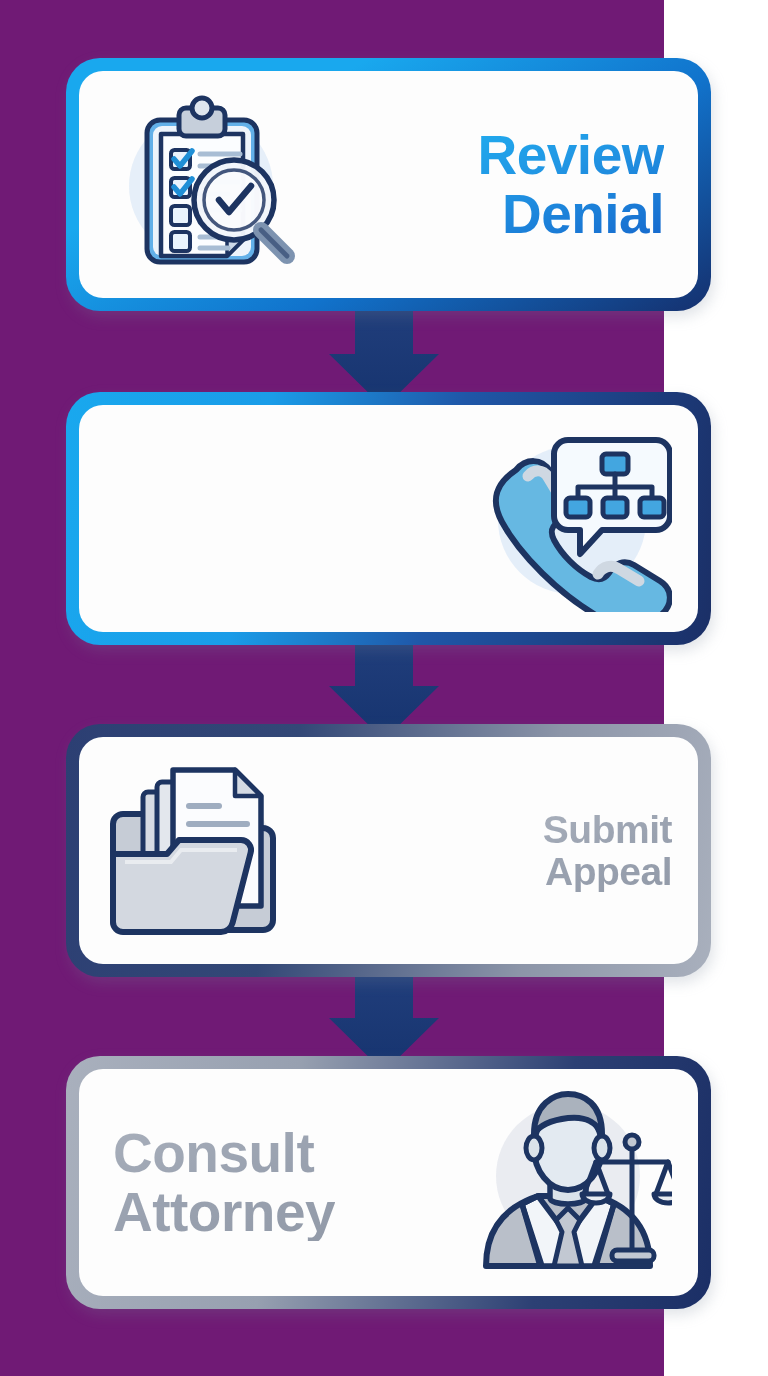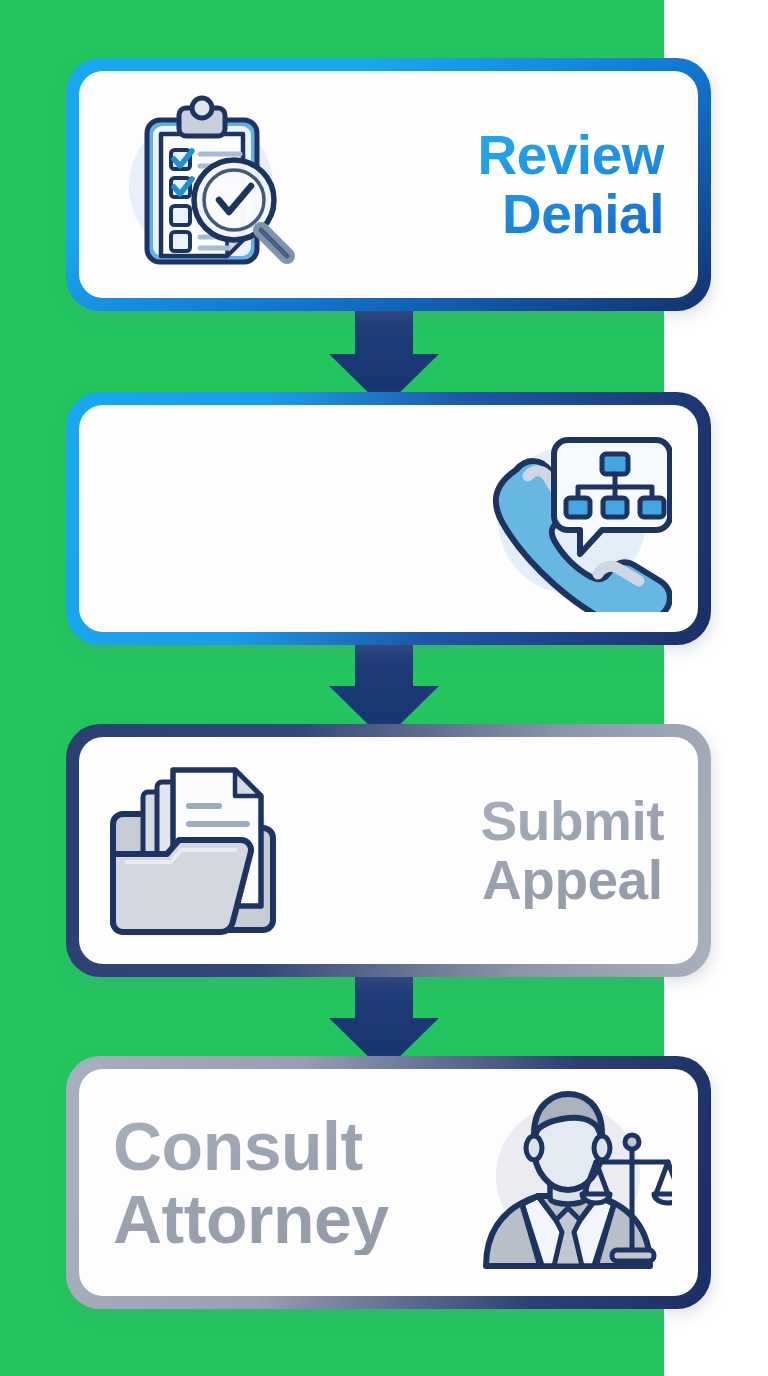"Review" .flow { background: #22c55e -> #701a75 }
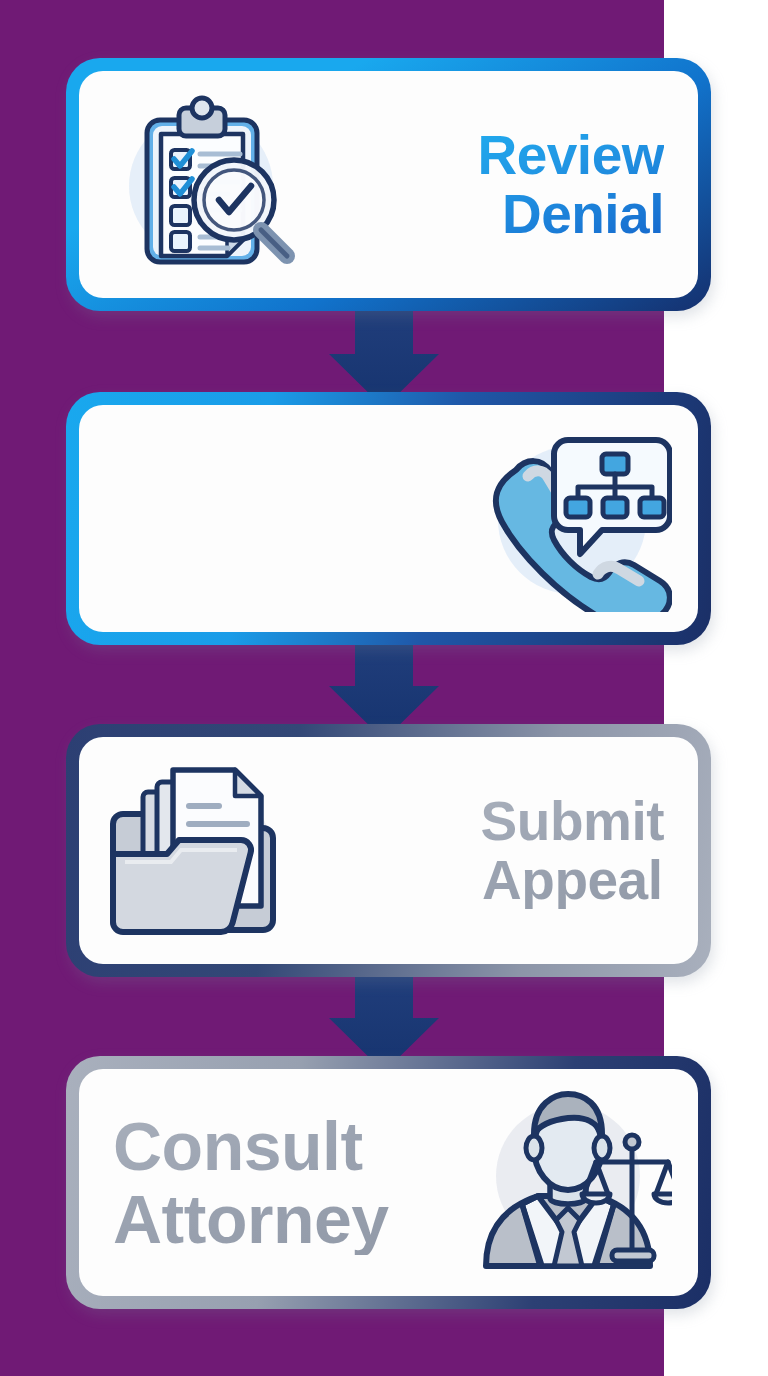"Submit" span.title { font-size: 55px -> 39px; margin-right: 8px -> 0; text-align: center -> right }
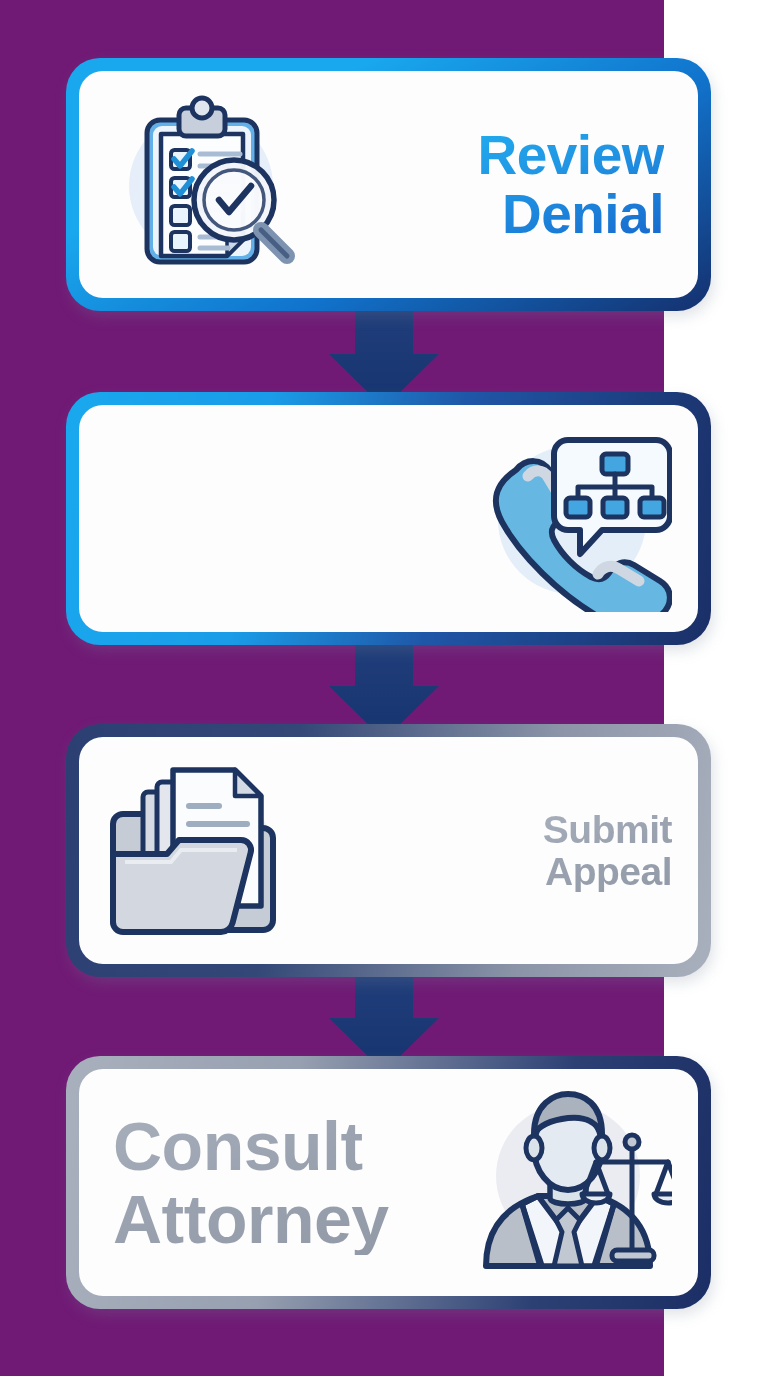"Consult" span.title { font-size: 68px -> 55px }
